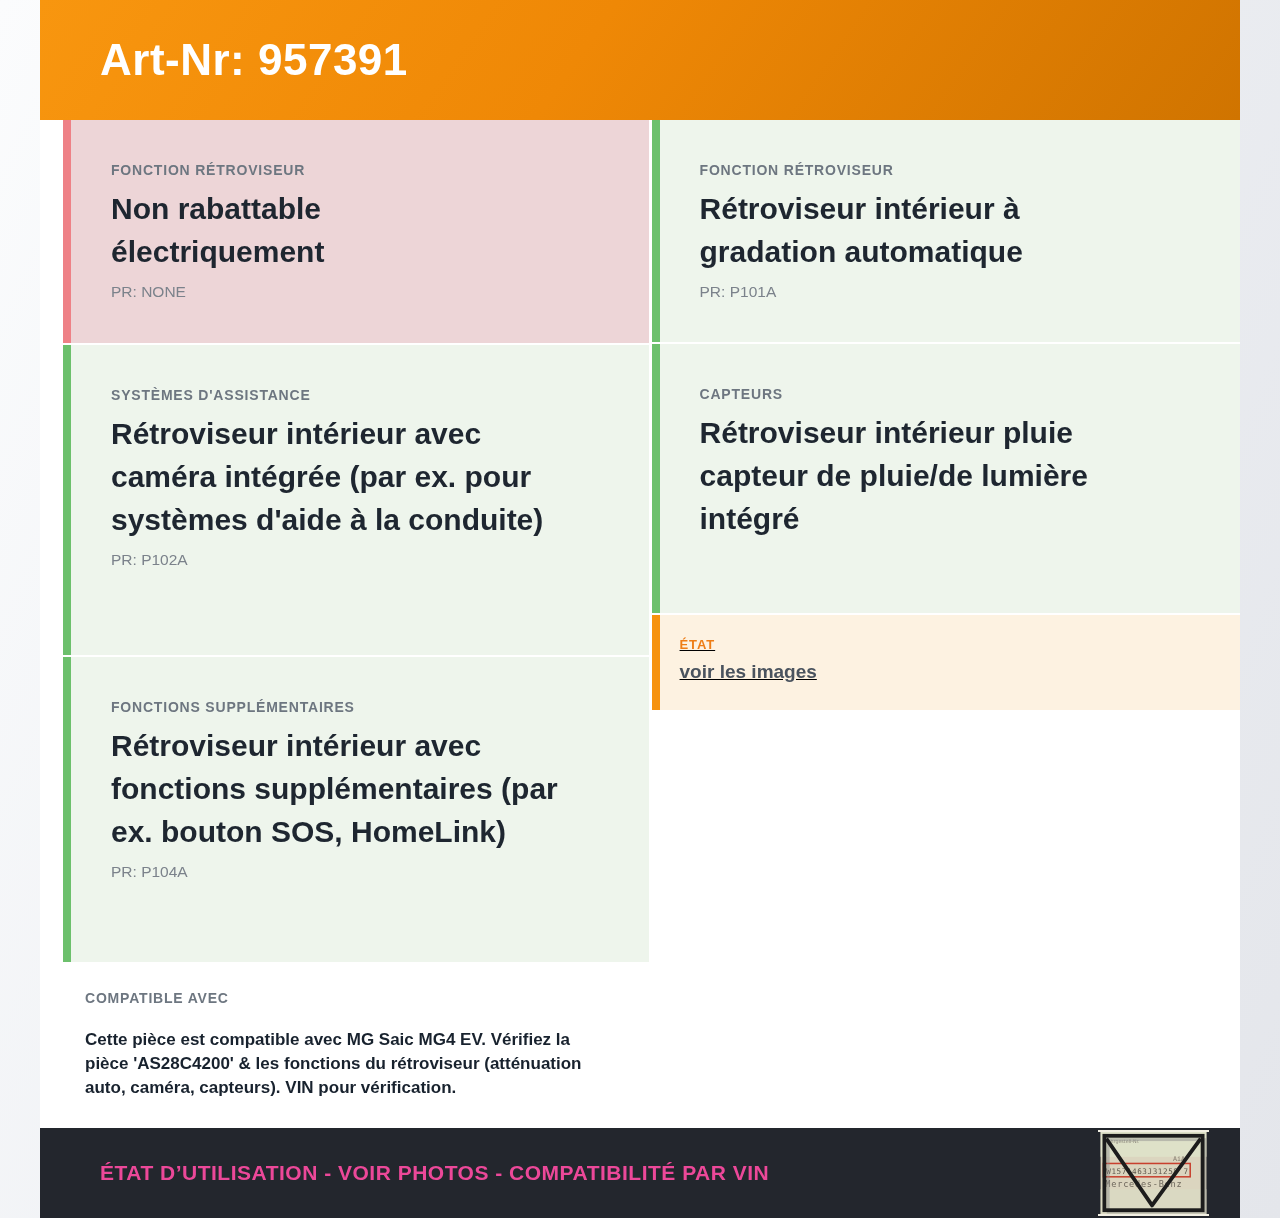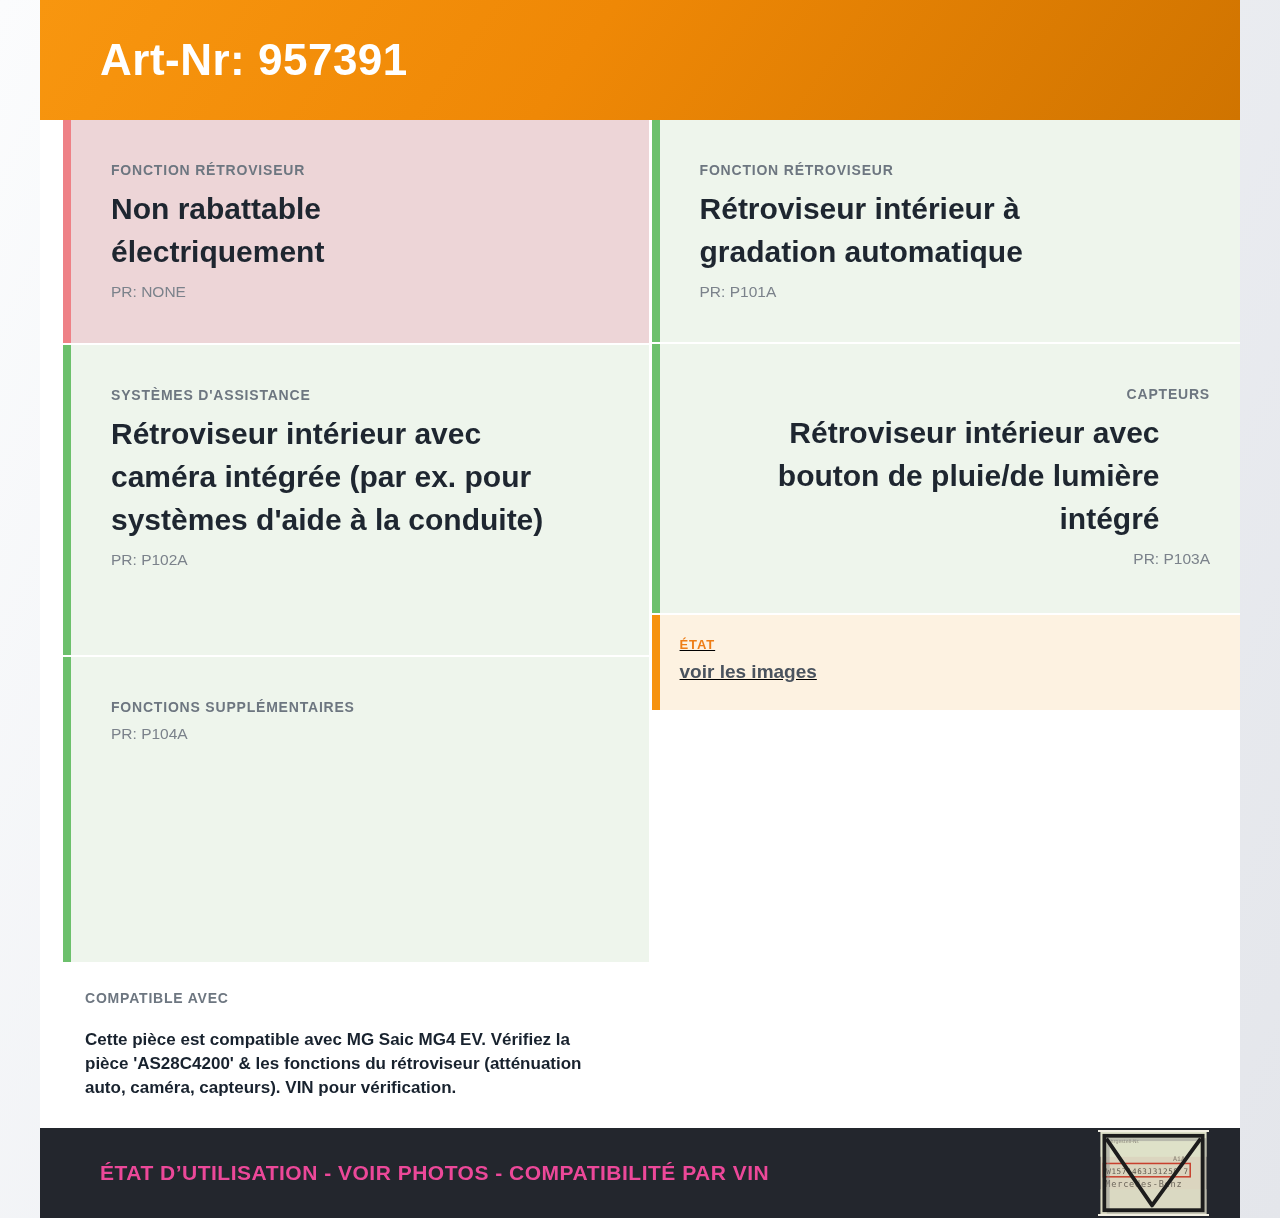"CAPTEURS" .h-f { text-align: right -> none }
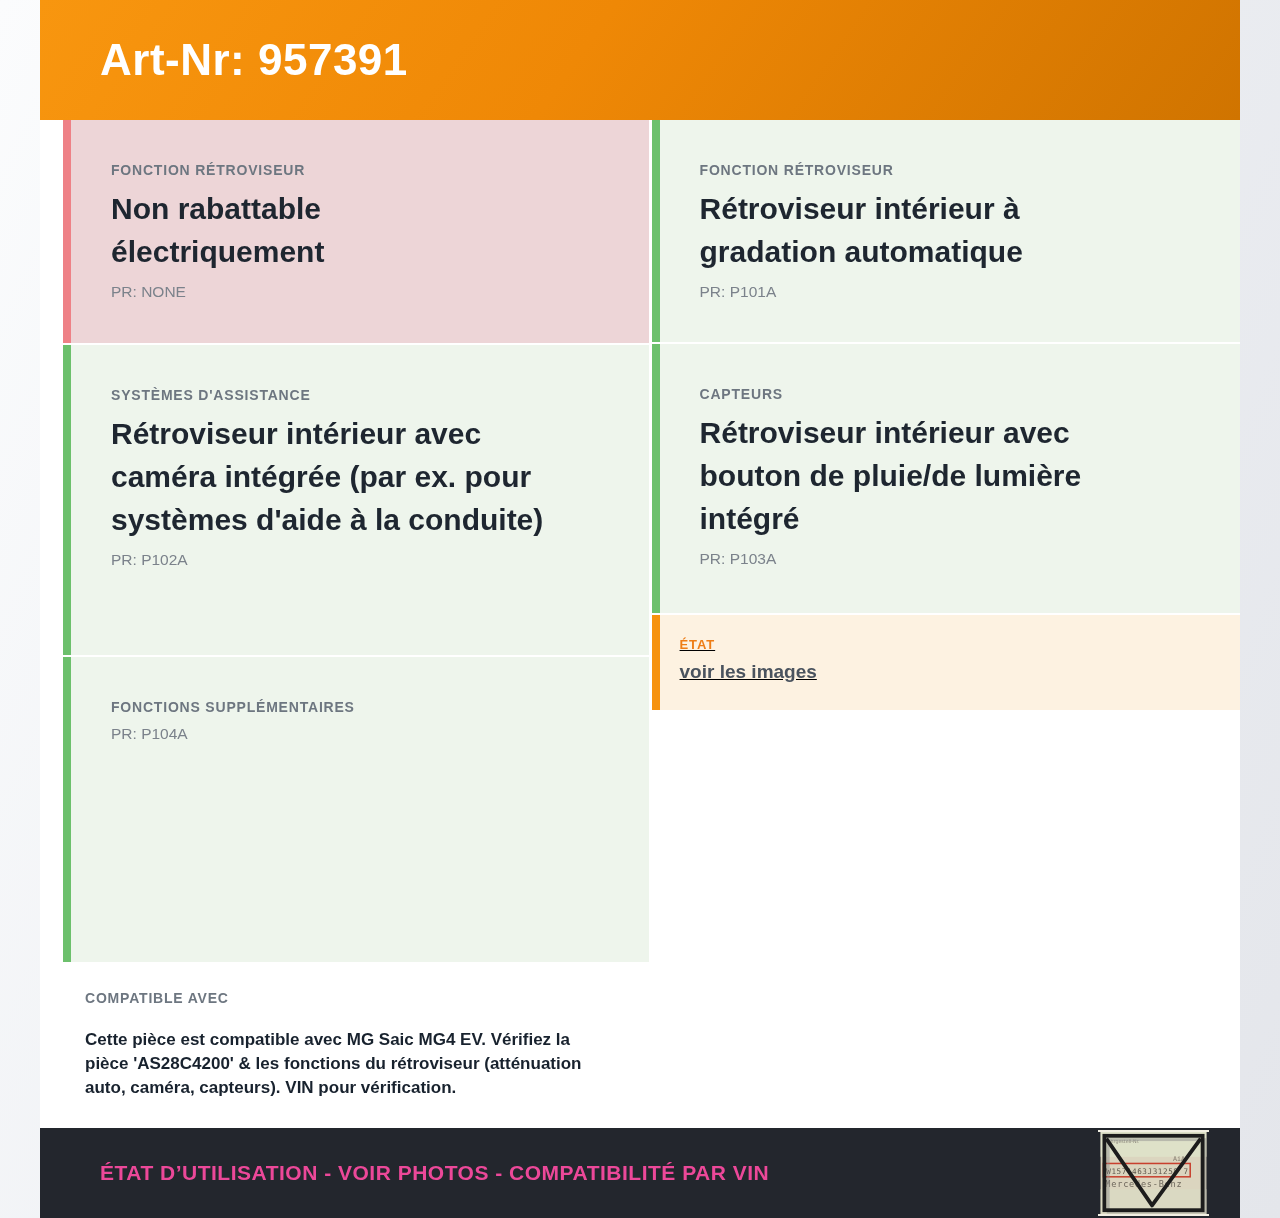"Rétroviseur intérieur avec bouton de" div.title { text: avec bouton -> pluie capteur }
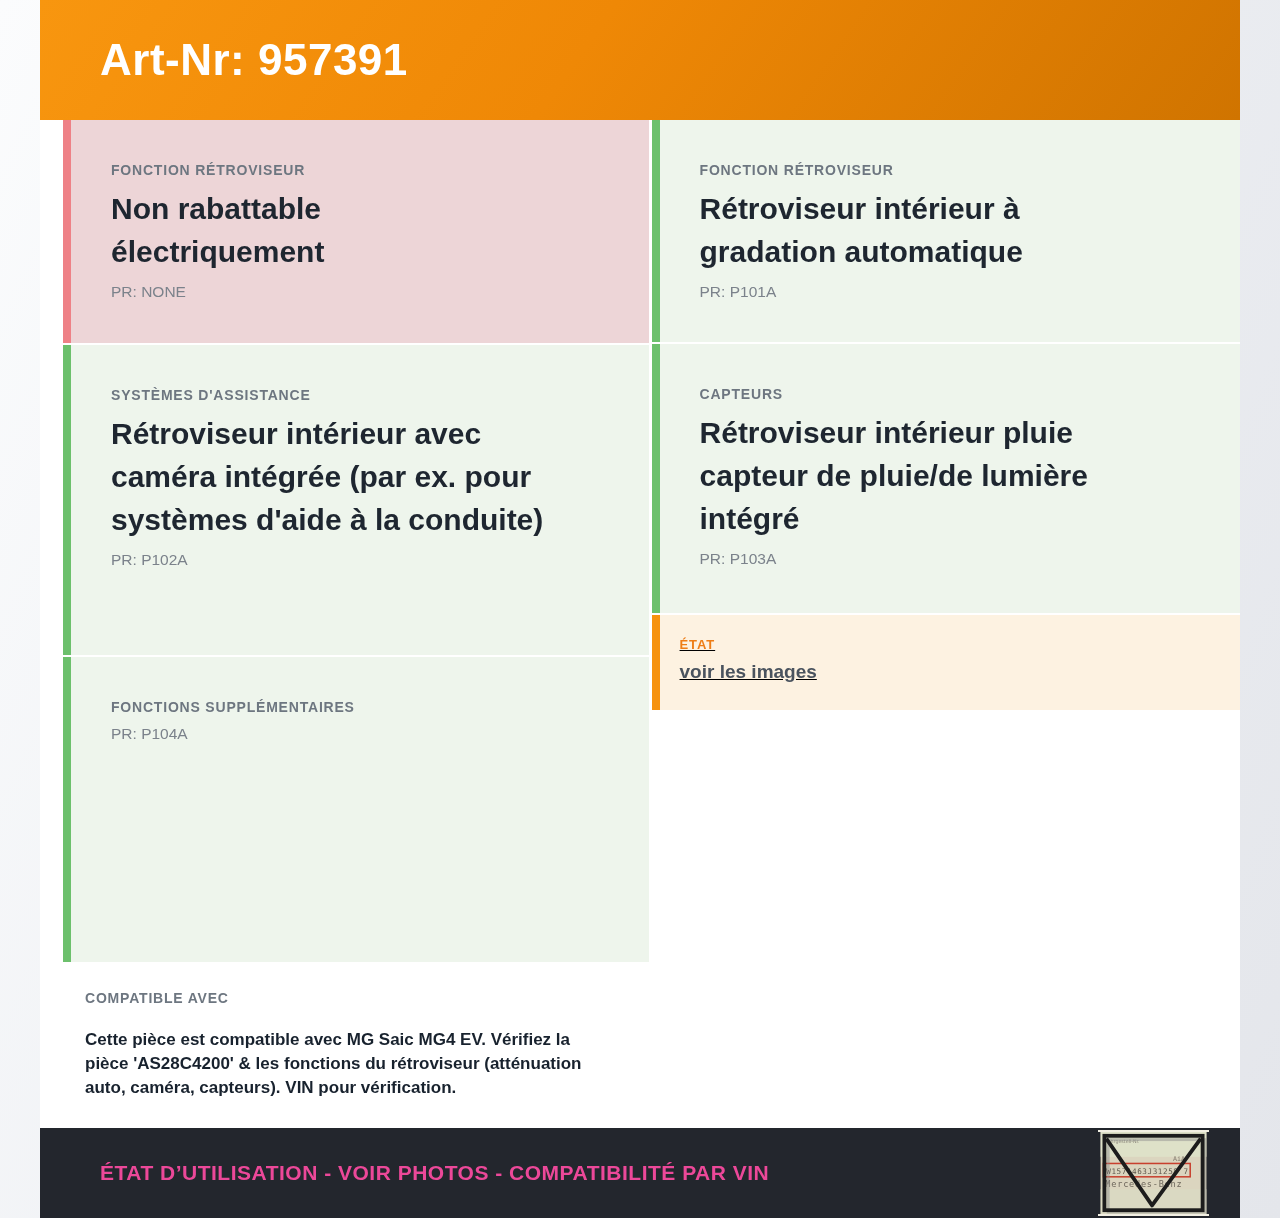"PR: P103A" div.pr { html: <div>PR: P103A</div> -> none }
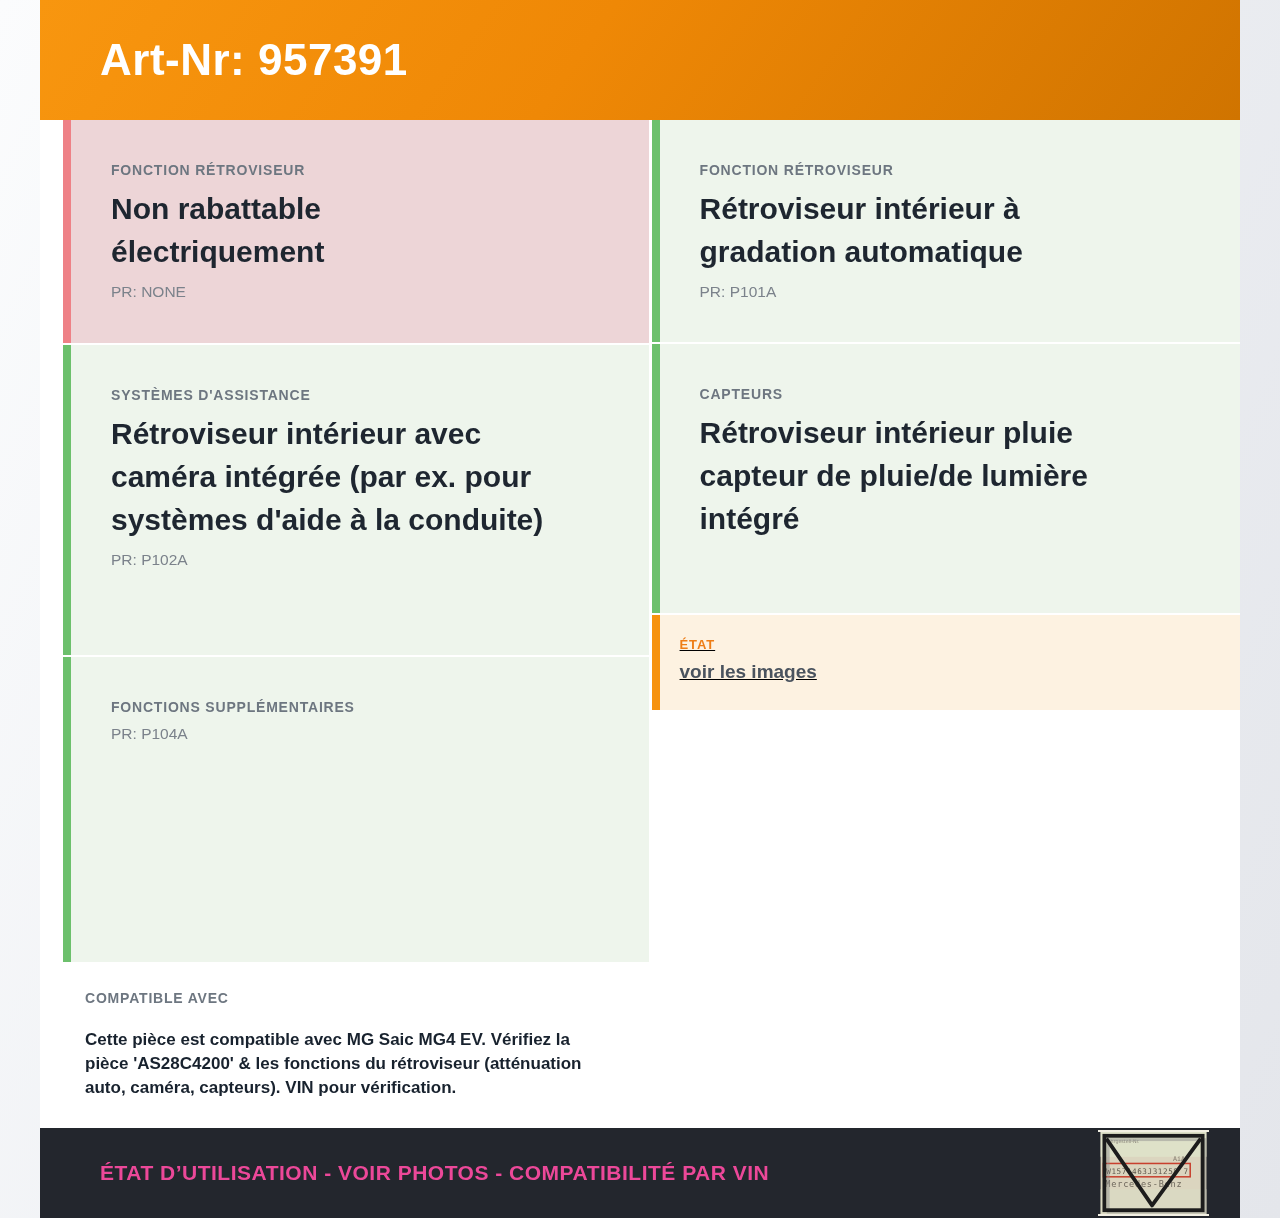"Rétroviseur intérieur avec fonctions" div.title { html: none -> <div>Rétroviseur intérieur avec fonctions supplémentaires (par ex. bouton SOS, HomeLink)</div> }
